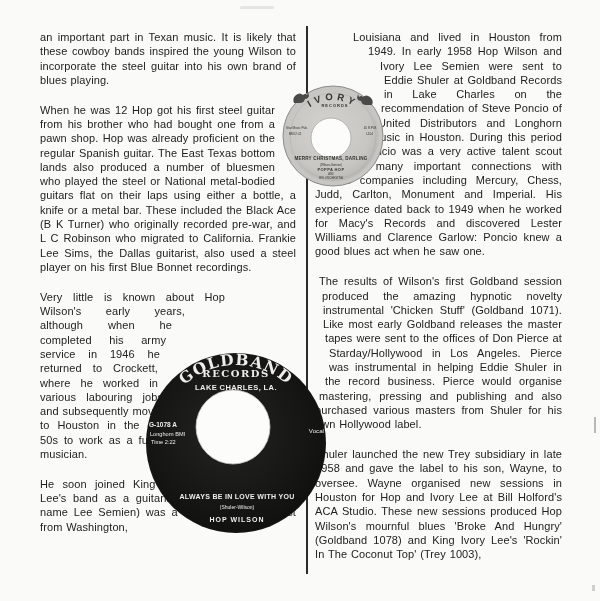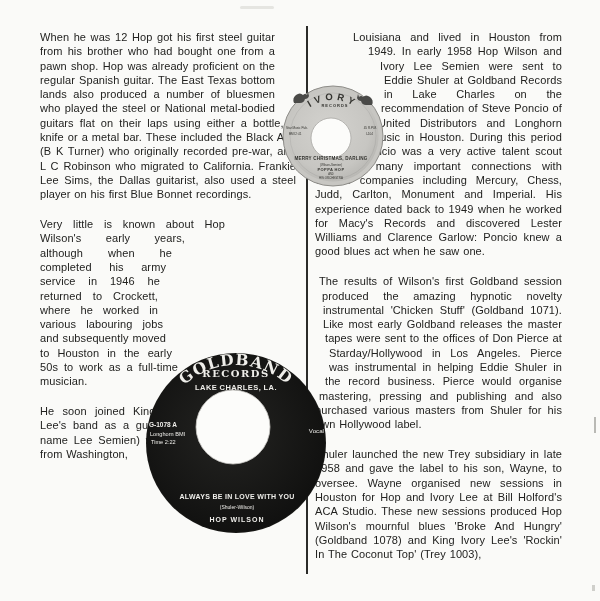"an important part in Texan" p.para { html: none -> <p>an important part in Texan music. It is likely that these cowboy bands inspired the young Wilson to incorporate the steel guitar into his own brand of blues playing.</p> }
